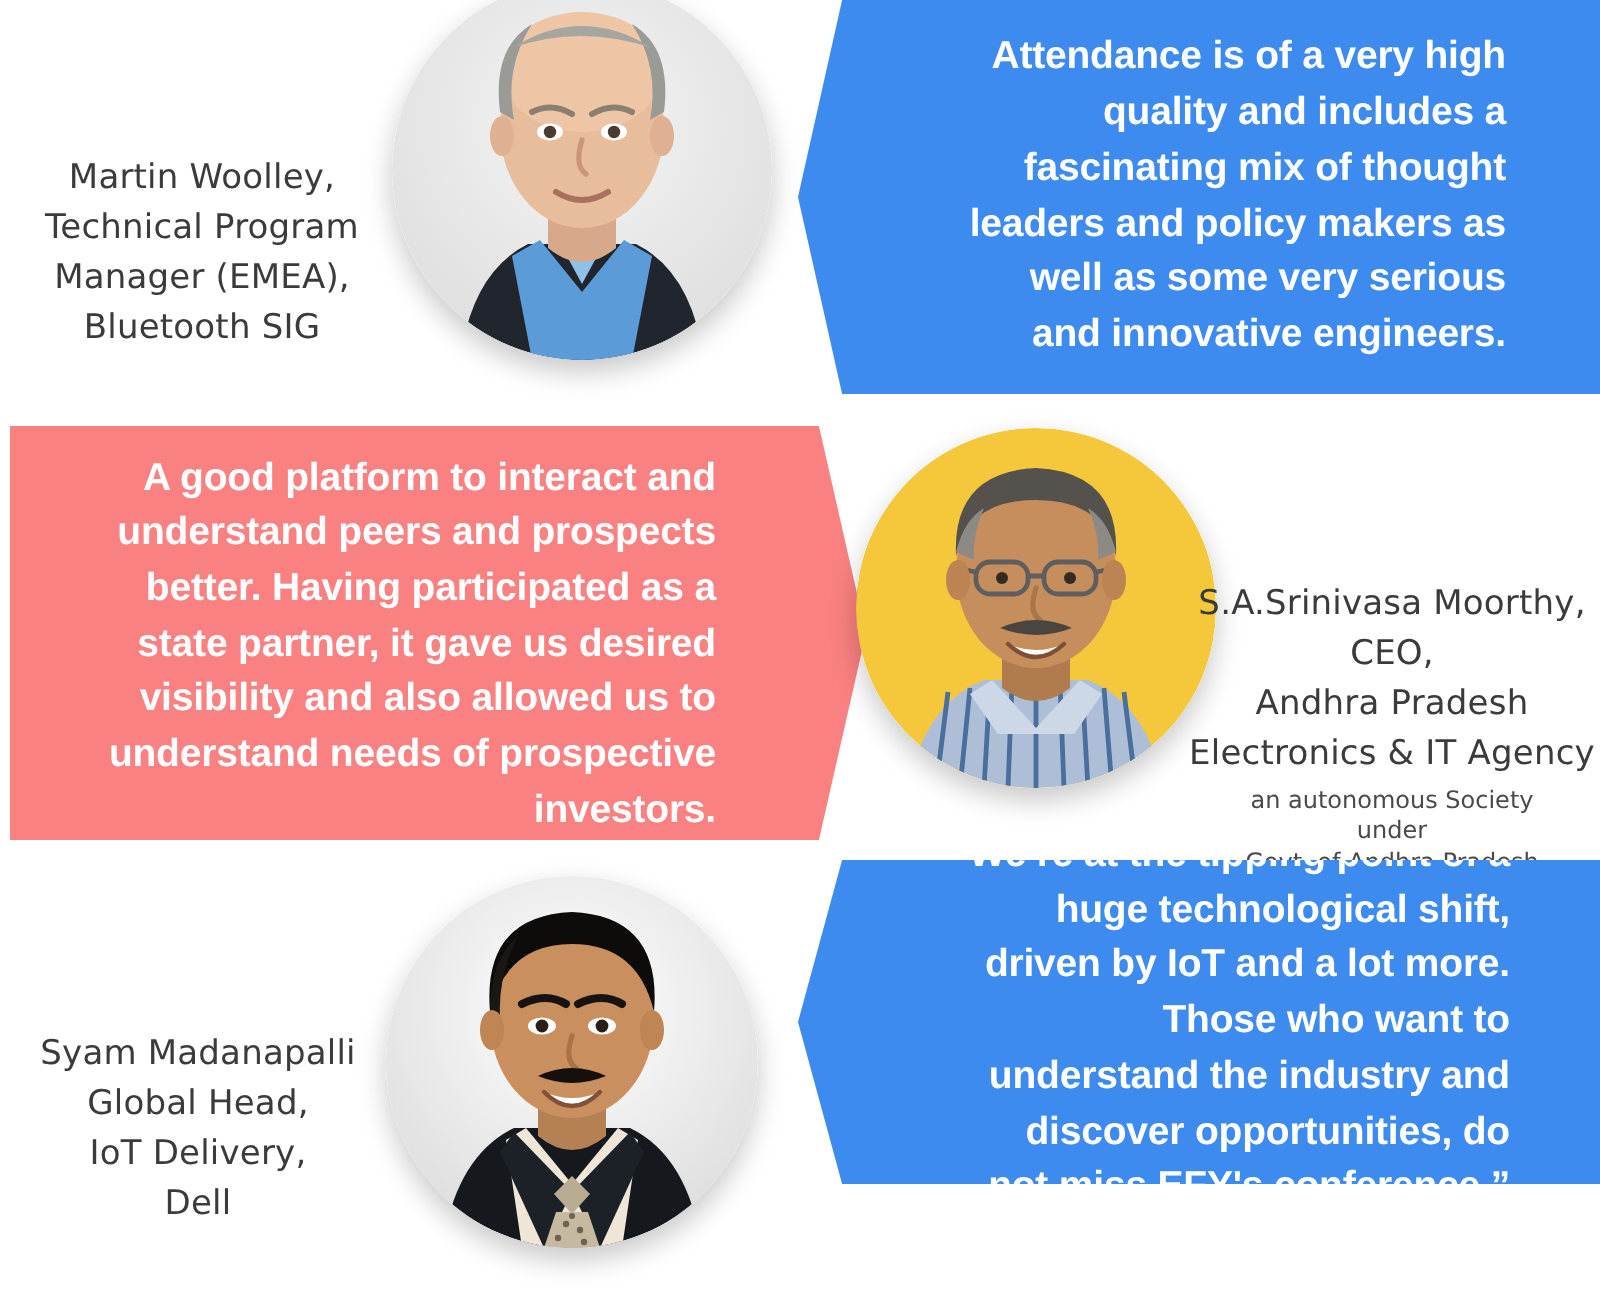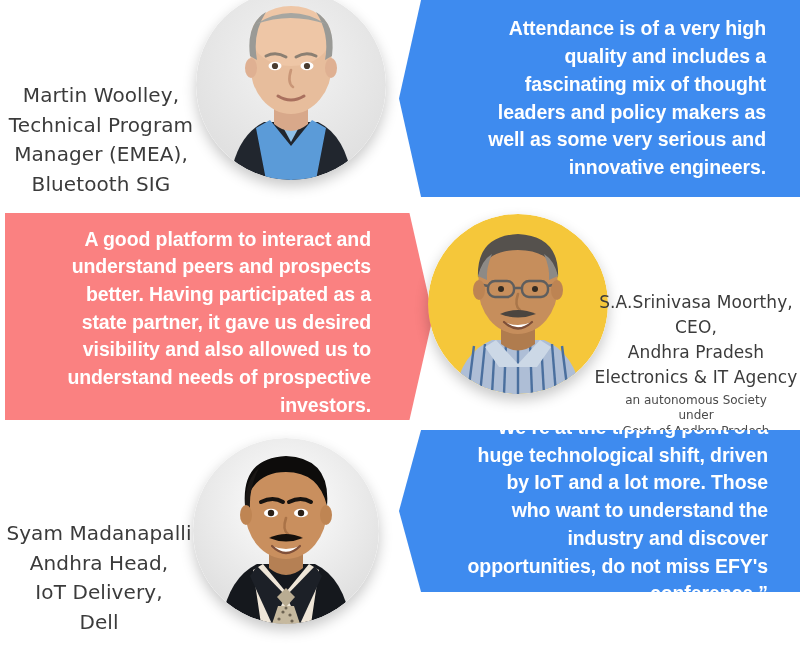"Attendance is of a very" .quote p { margin: 4px -> 17px }
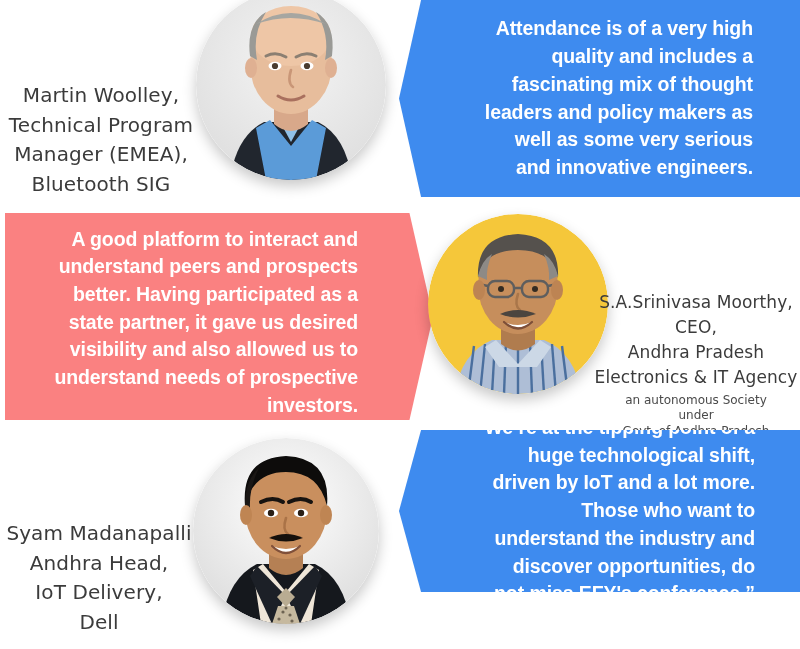"Martin Woolley," .person { font-size: 20px -> 17px }
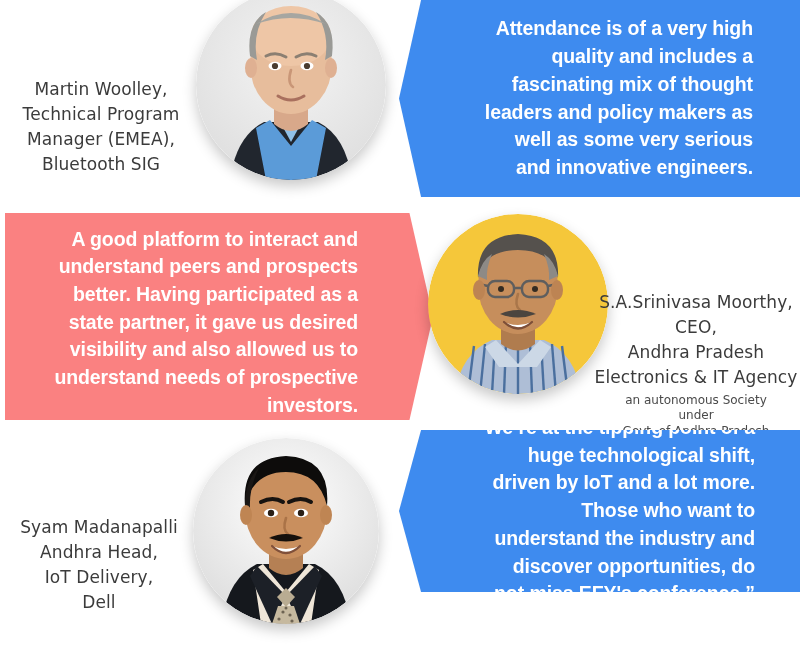"Syam Madanapalli" span { text: Andhra -> Global }
